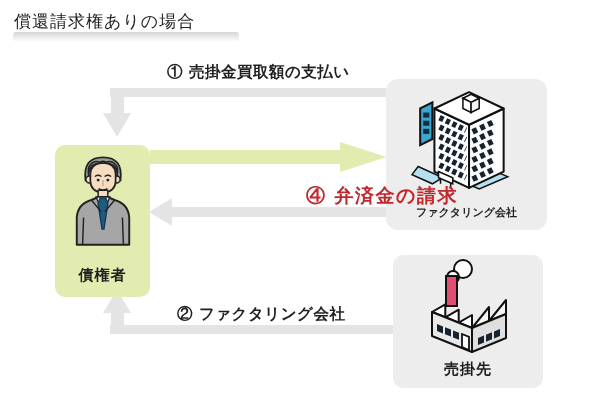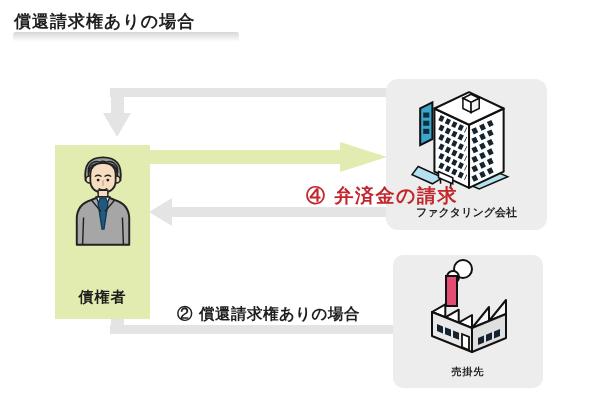"償還請求権ありの場合" .title { font-weight: bold -> normal }
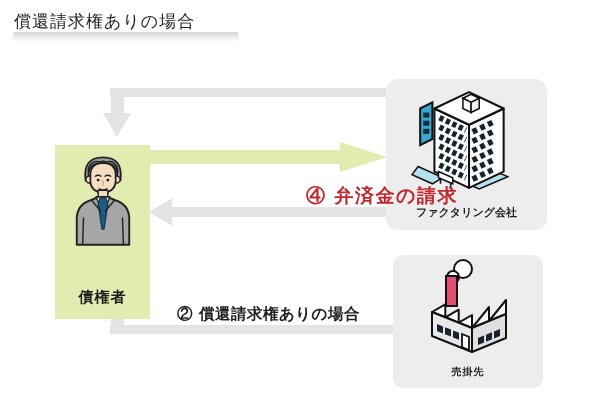"① 売掛金買取額の支払い" div.flow-label { html: none -> <div>① 売掛金買取額の支払い</div> }
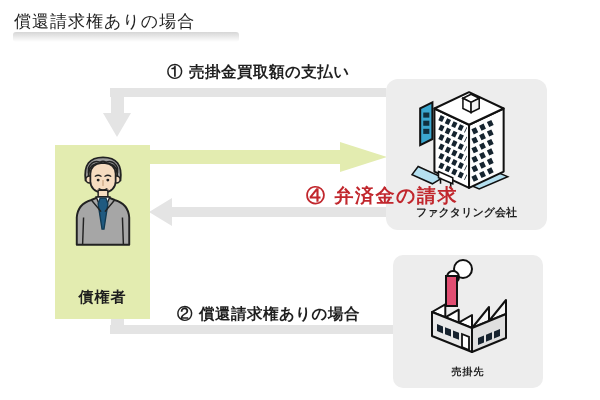"債権者" .creditor { border-radius: 0 -> 10px; height: 174px -> 152px }
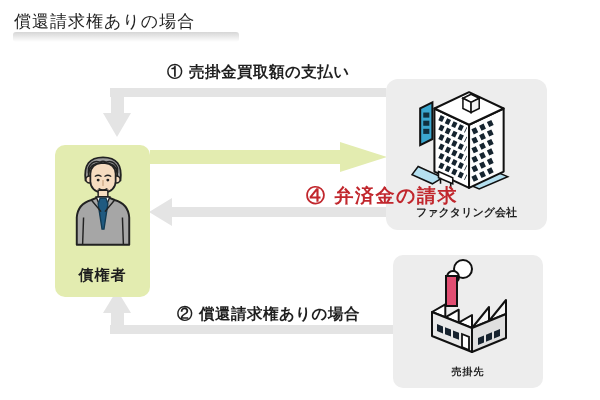"② 償還請求権ありの場合" div.flow-label { text: 償還請求権ありの場合 -> ファクタリング会社 }
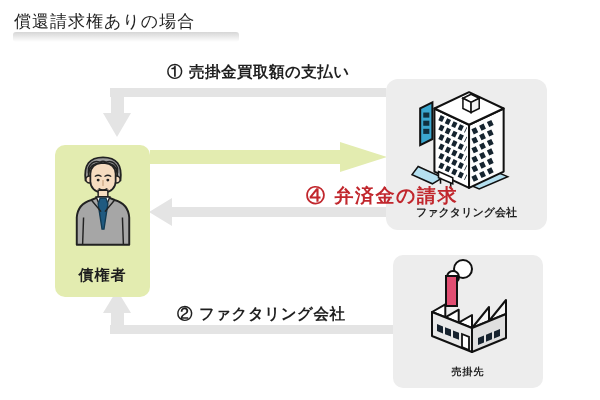"売掛先" .factory .card-label { font-size: 10px -> 15px }
